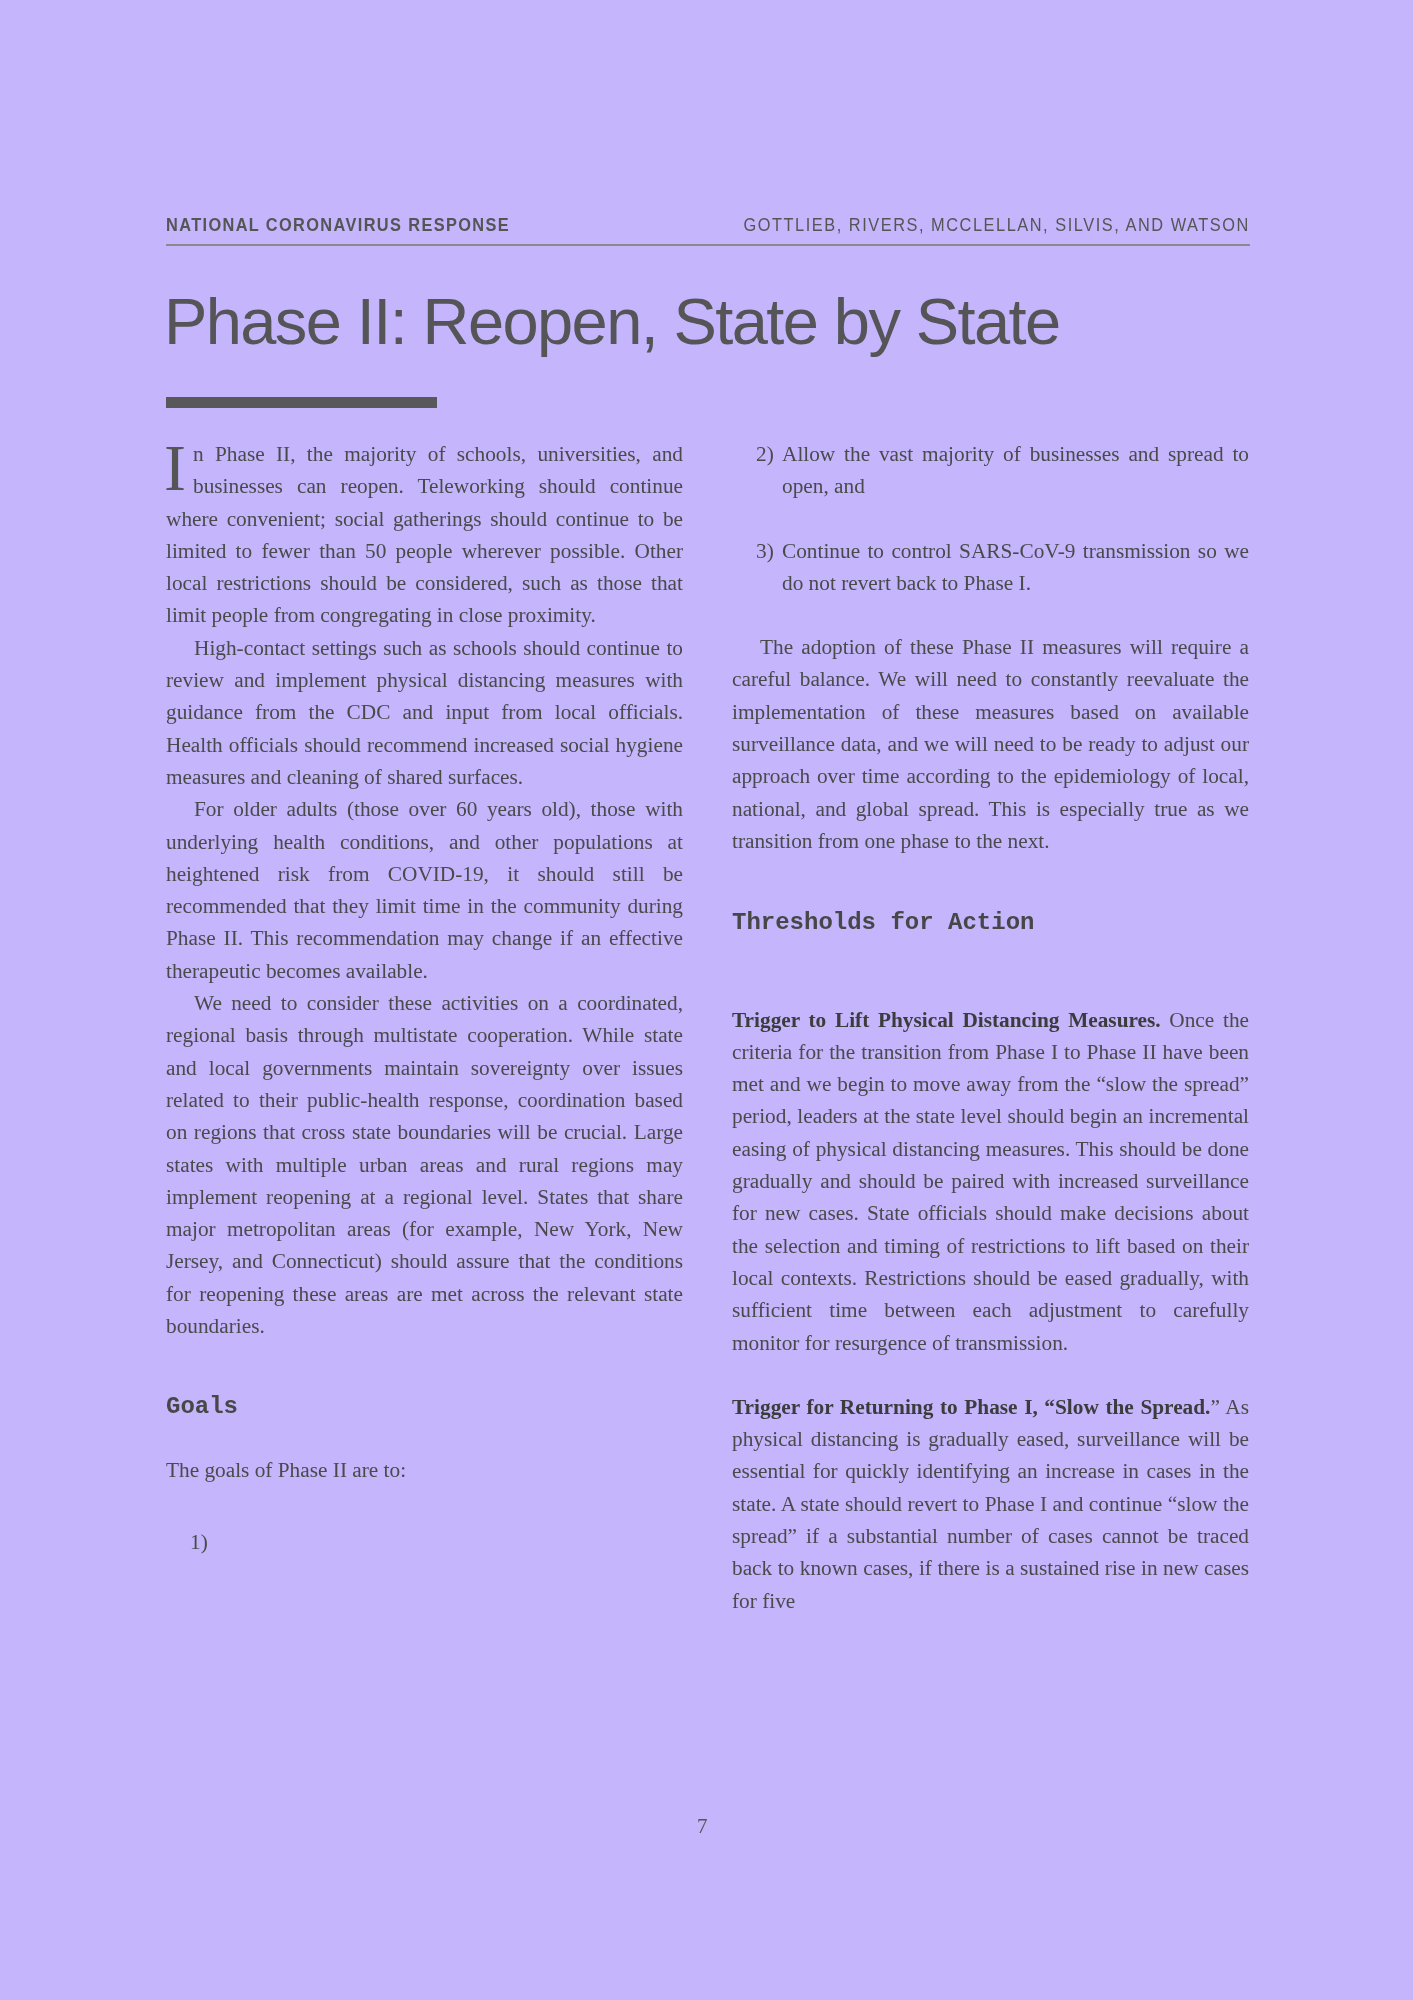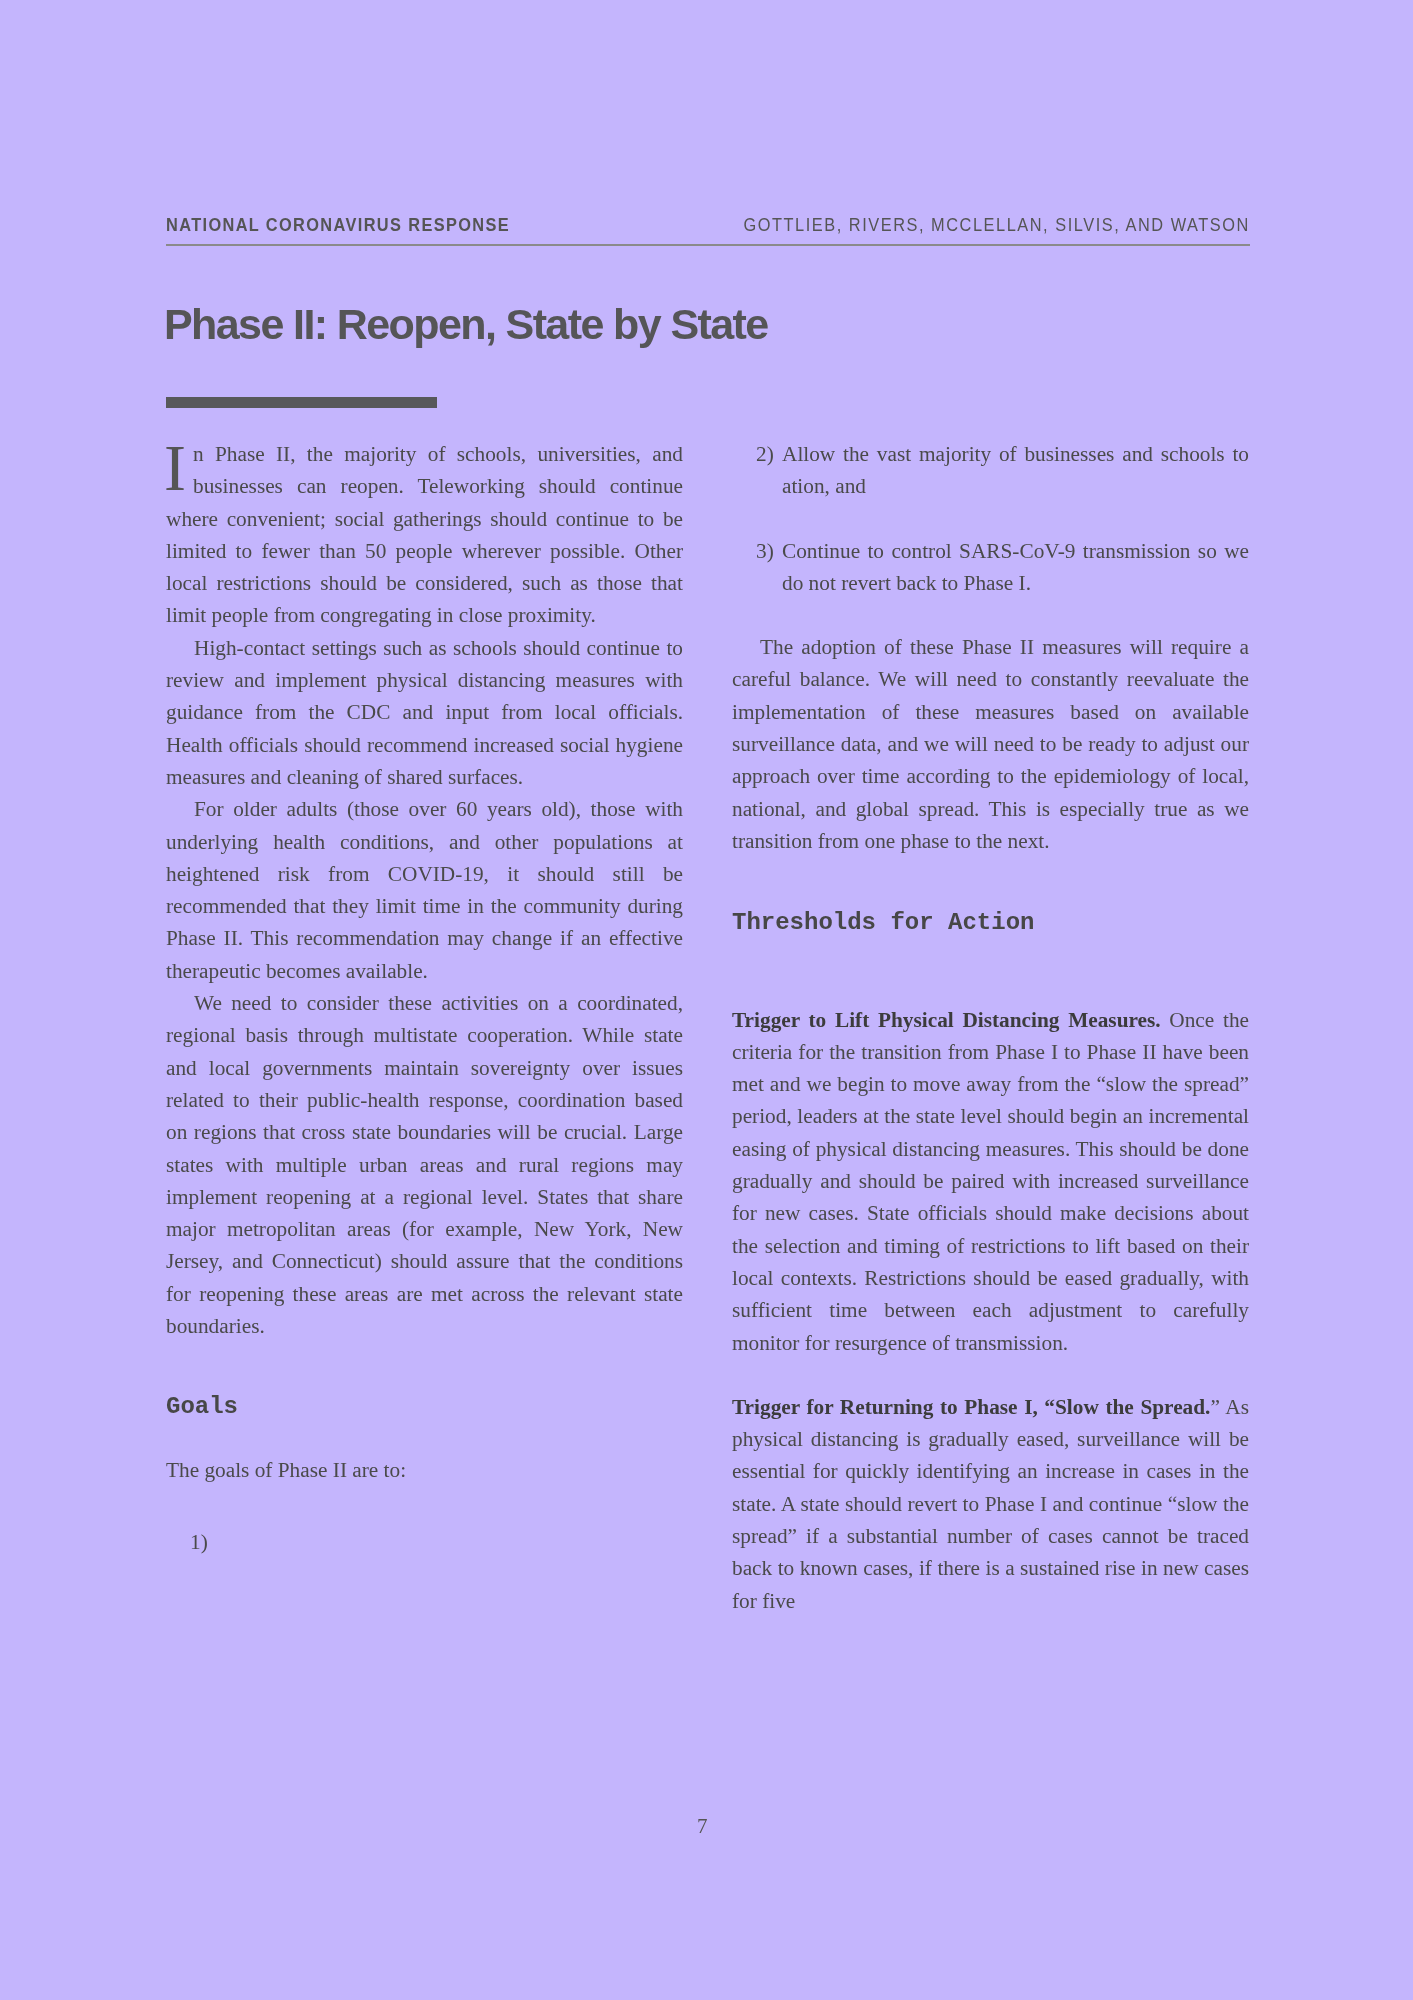"Phase II: Reopen, State by" .title { font-size: 43px -> 65px; font-weight: bold -> normal; top: 300px -> 284px }
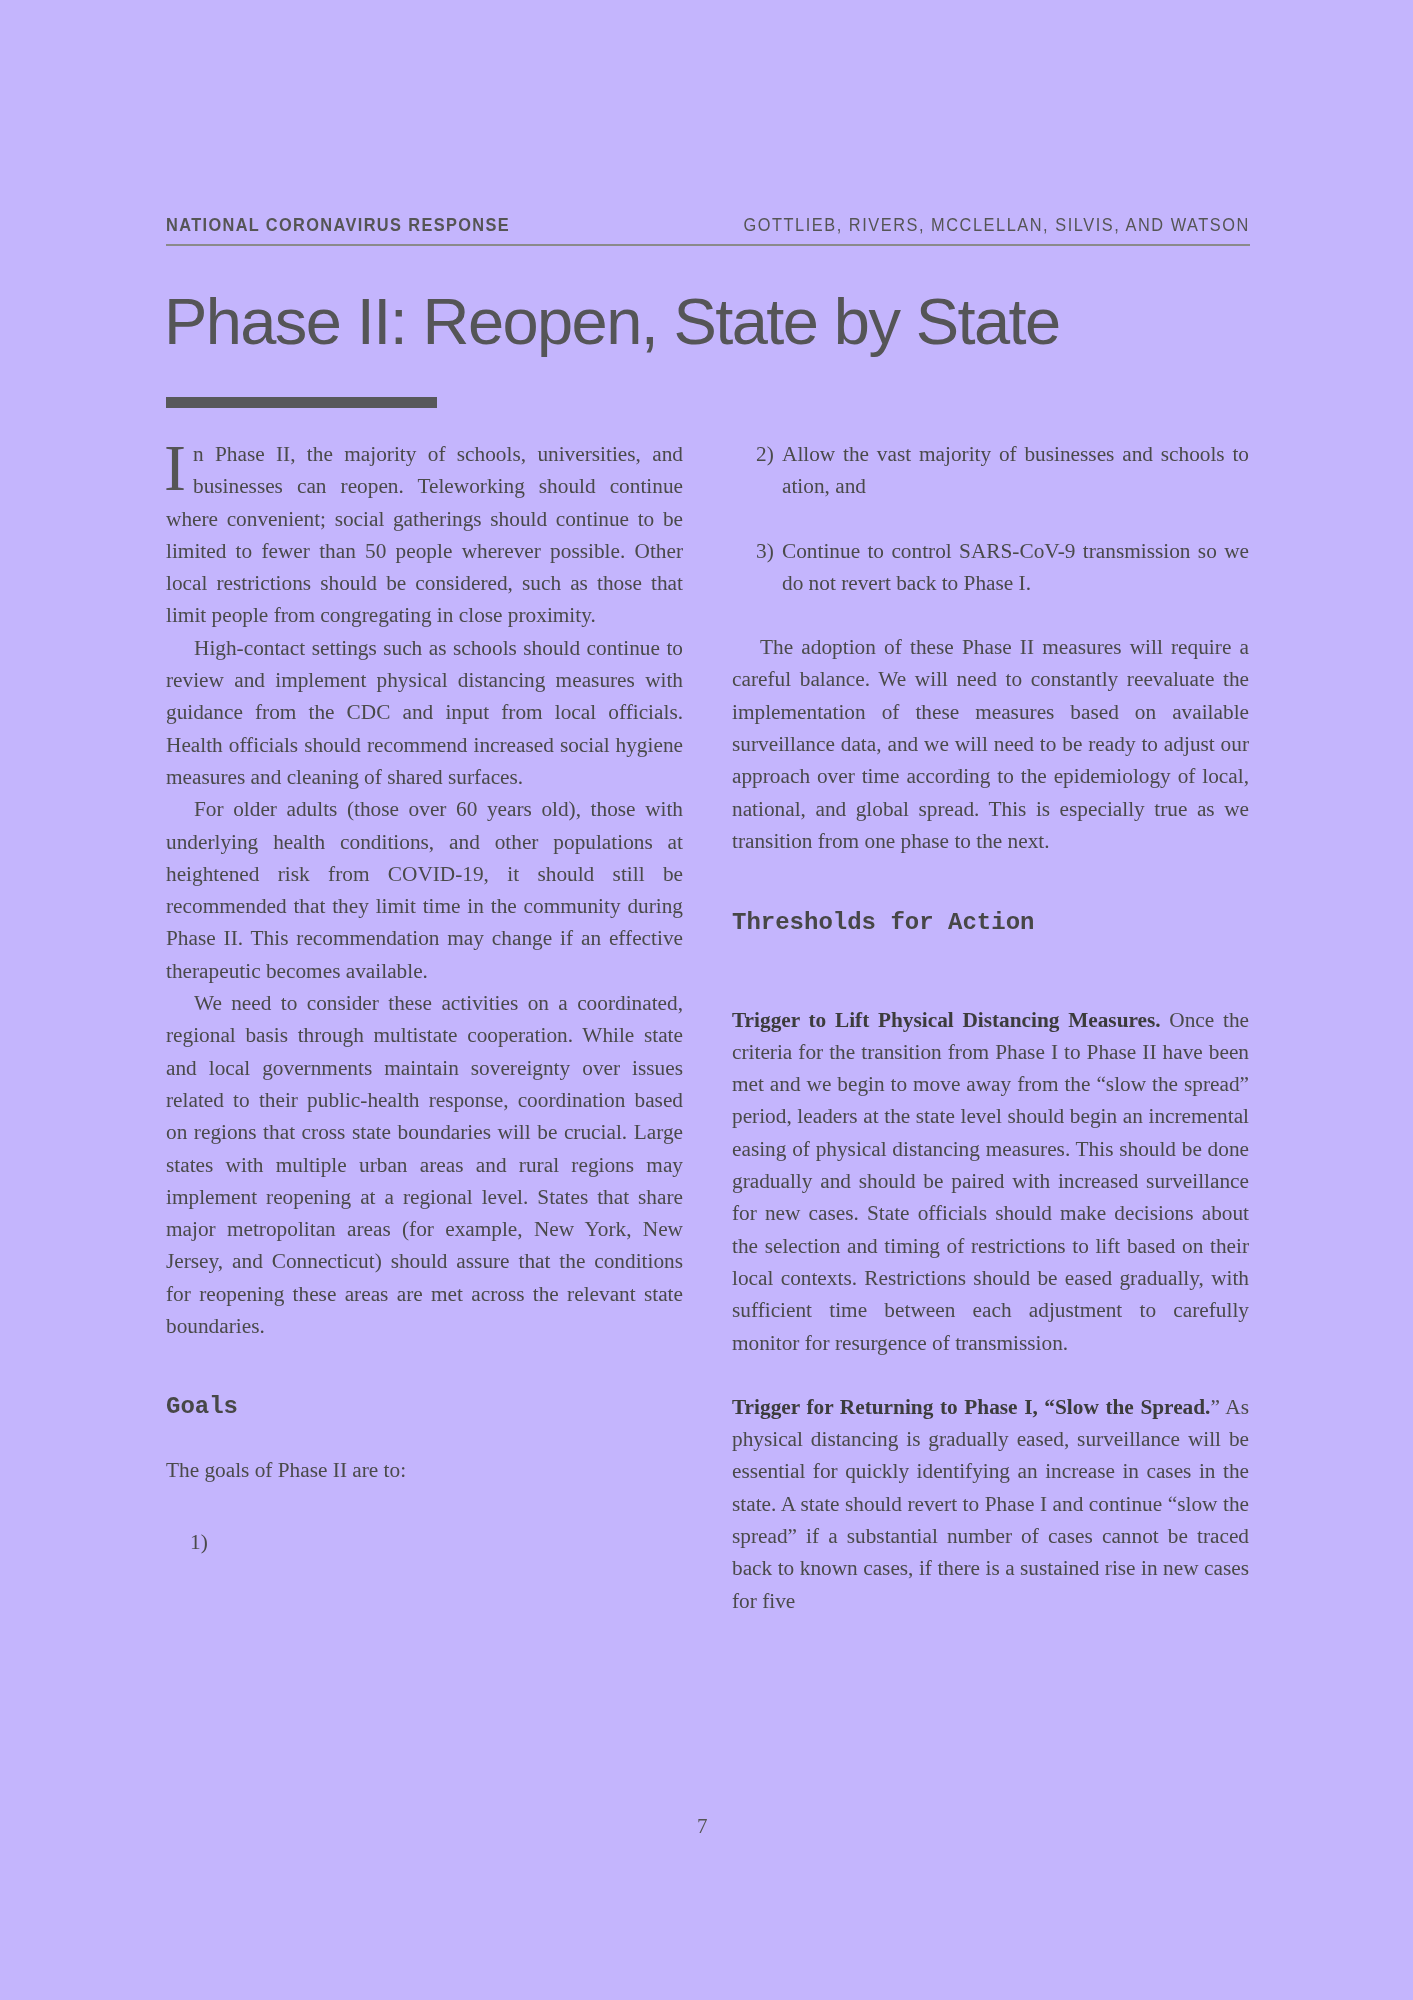"Allow the vast majority of" span.txt { text: schools to ation -> spread to open }
